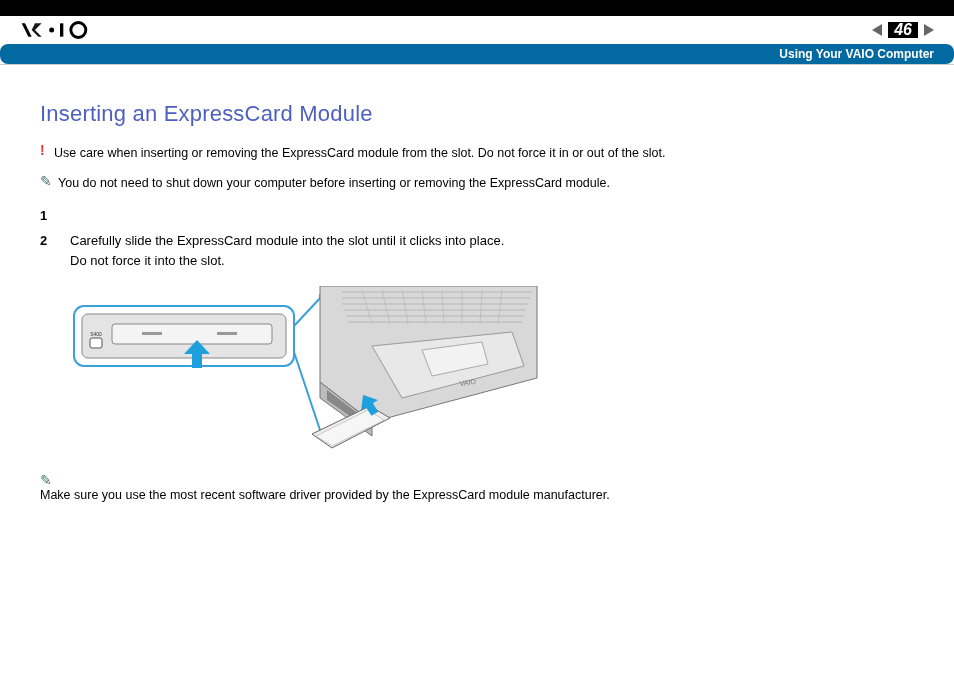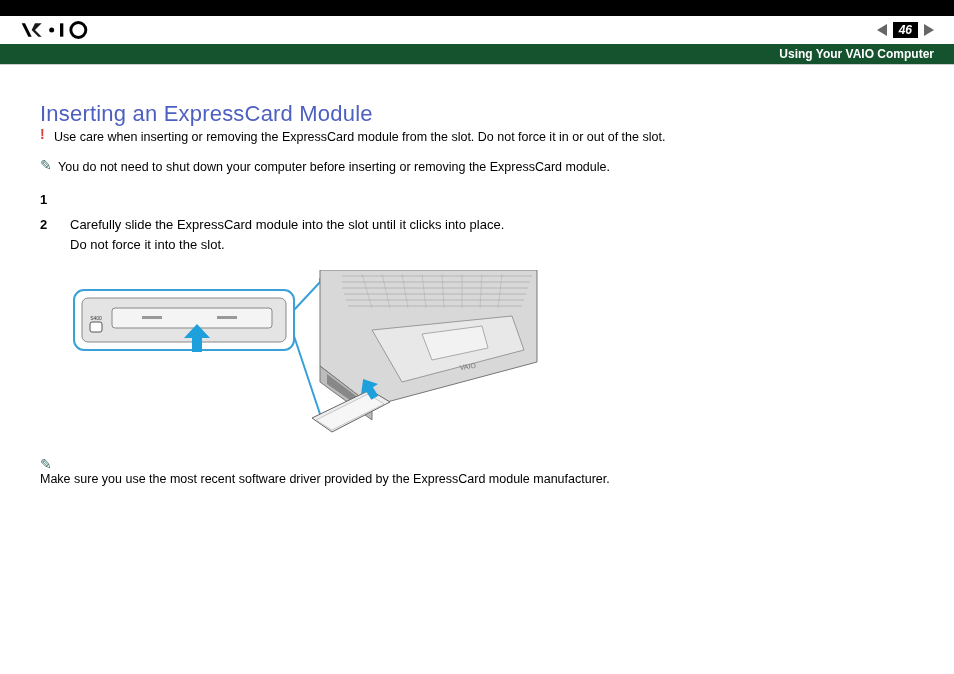"46" .pagebadge { font-size: 12px -> 16px }
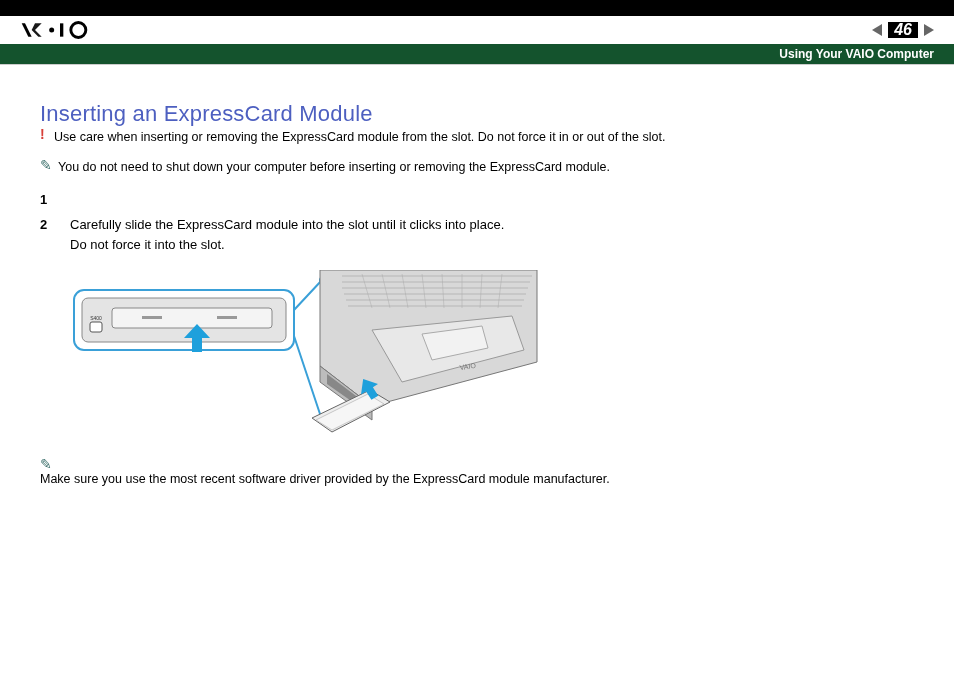"Using Your VAIO Computer" .blackbar2 { background: #14532d -> #0369a1; border-radius: none -> 8px }
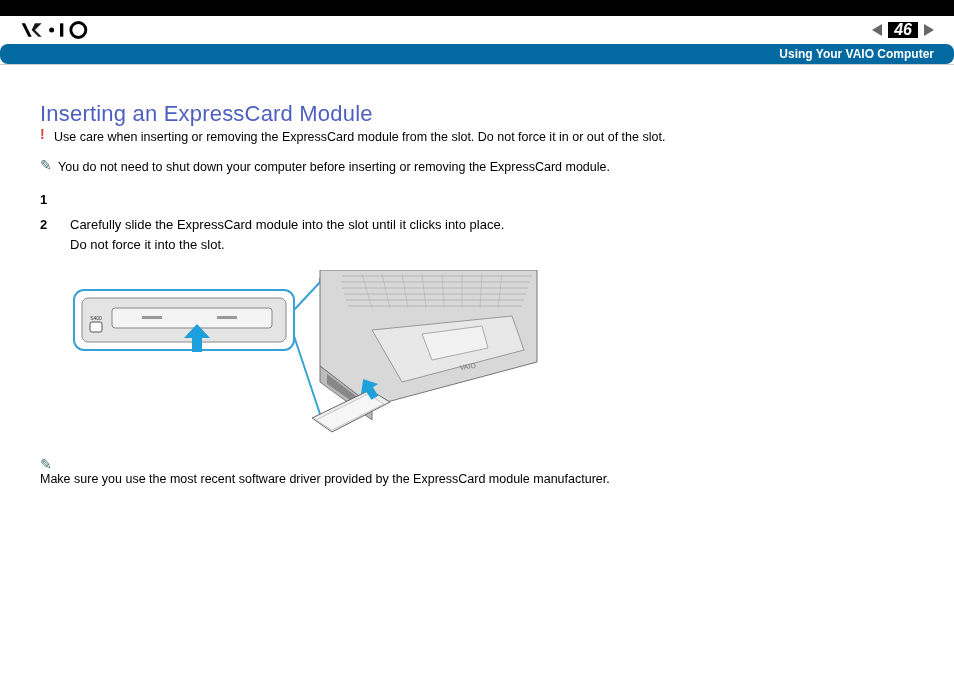"Inserting an ExpressCard Module" .page-title { margin-bottom: 2px -> 18px }
